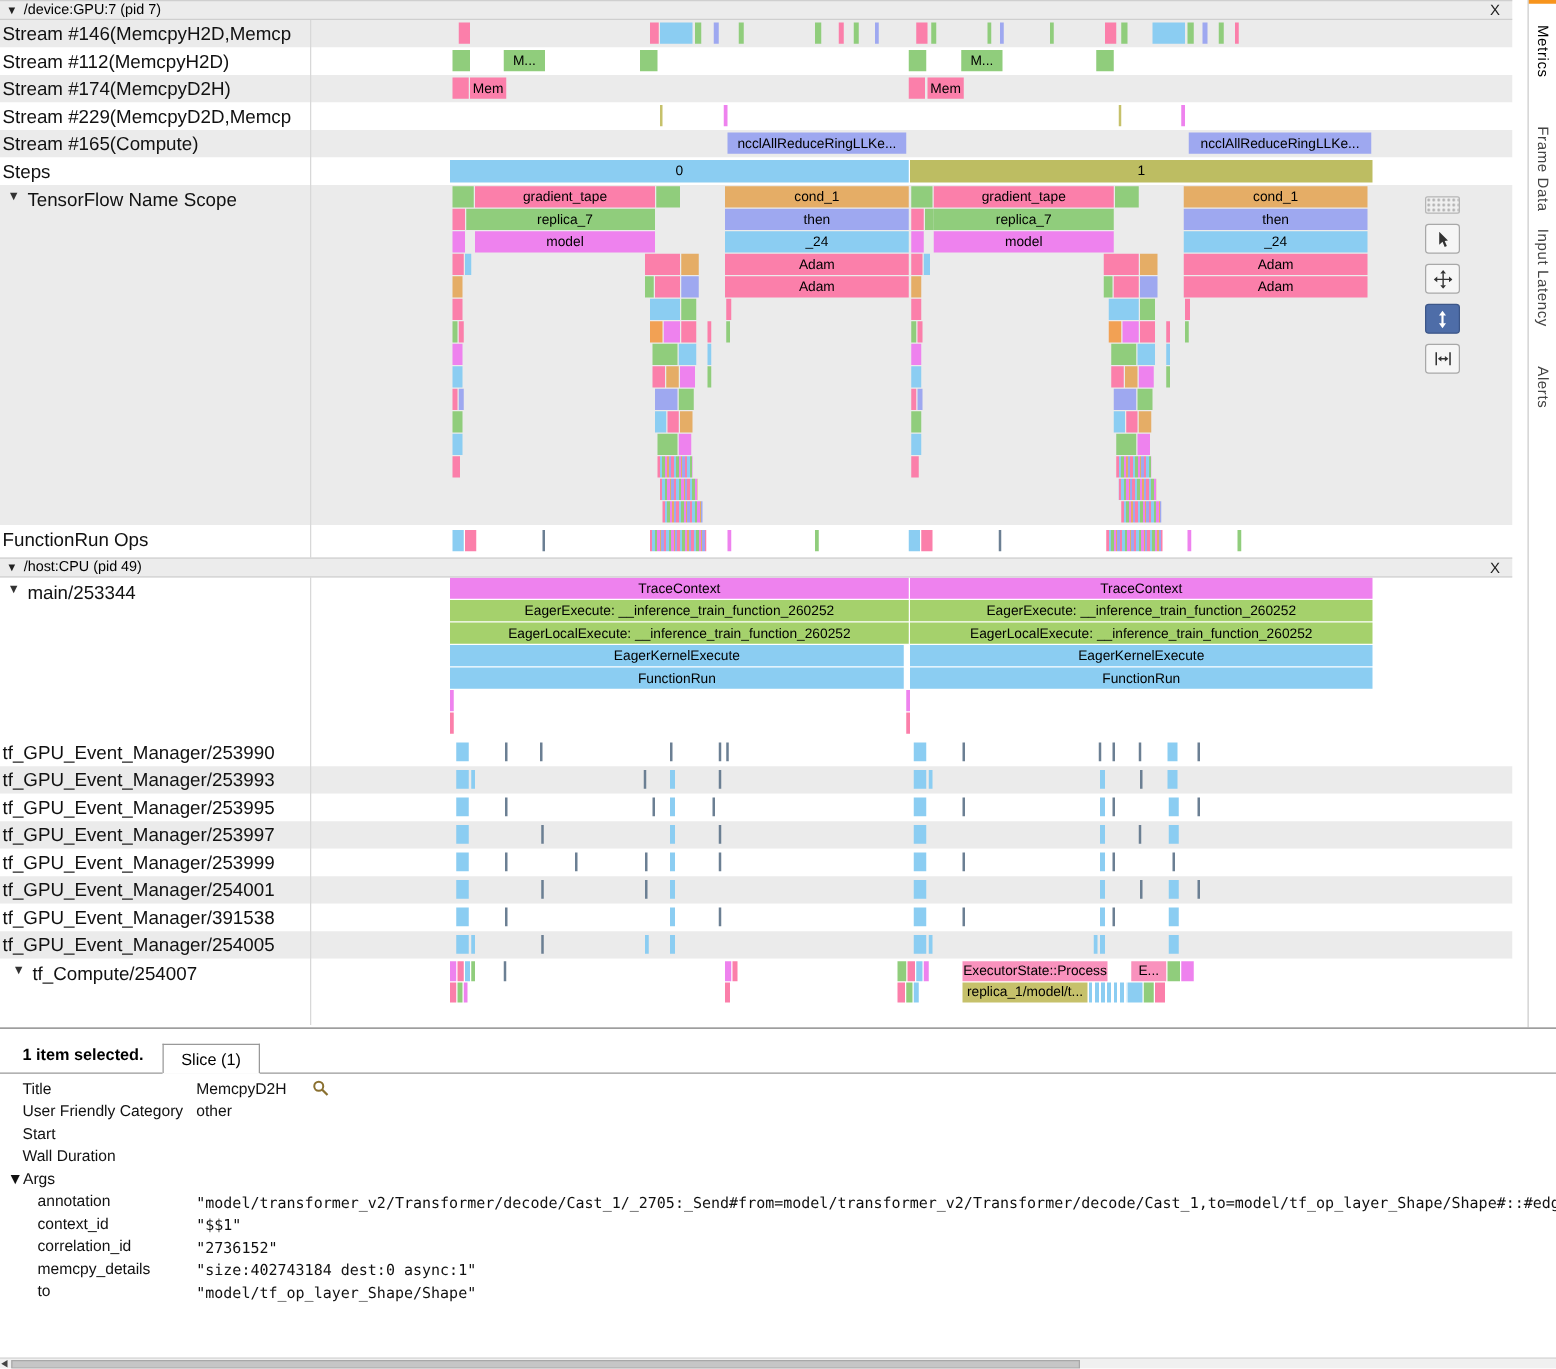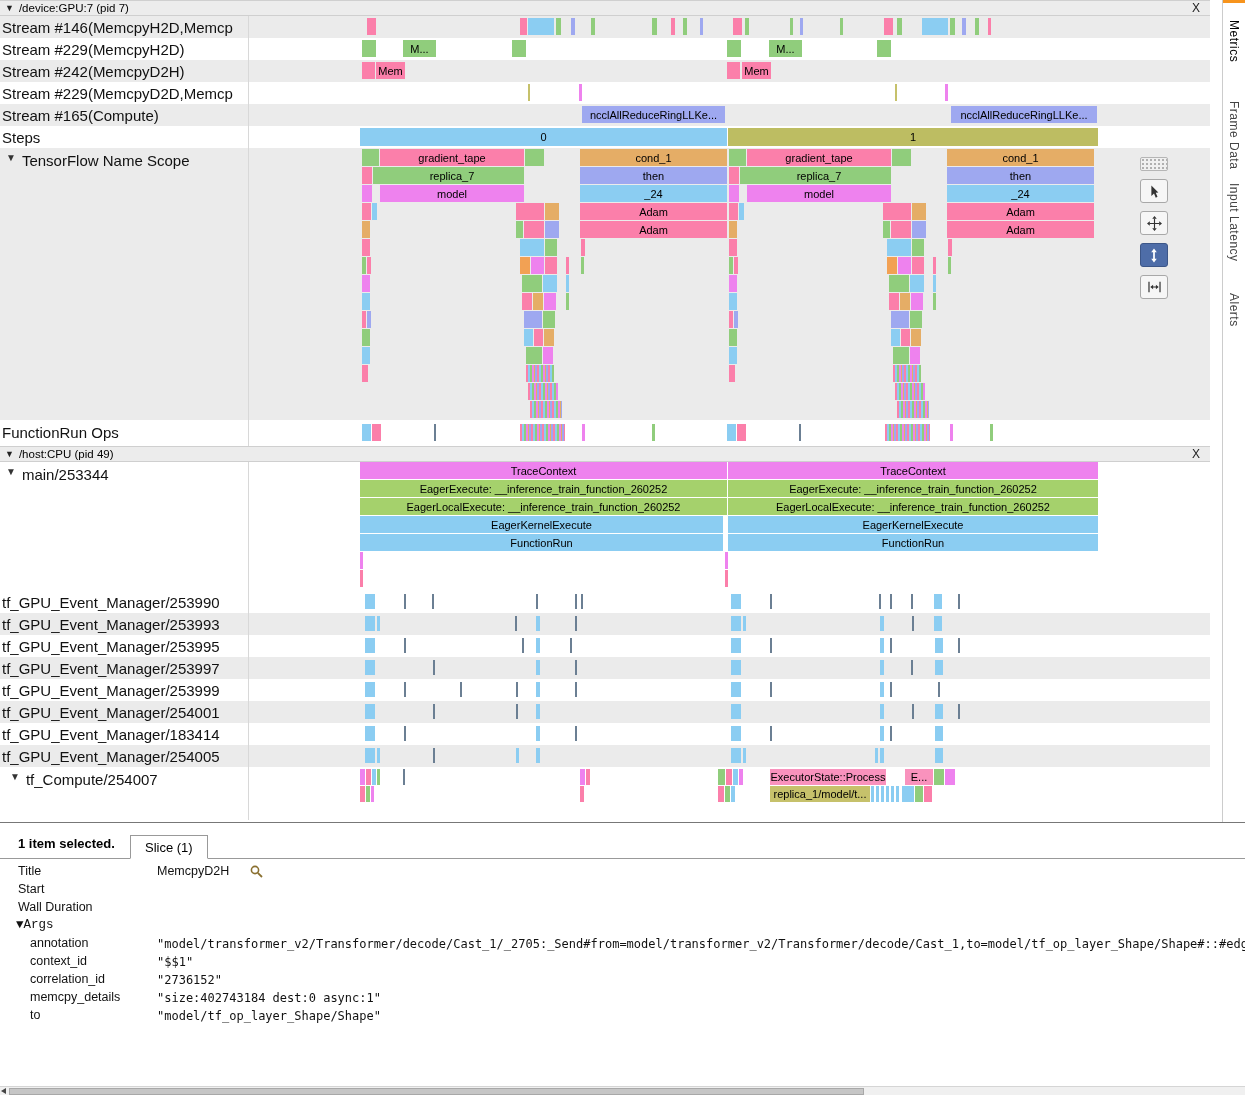"Stream #229(MemcpyH2D)" span { text: 229 -> 112 }
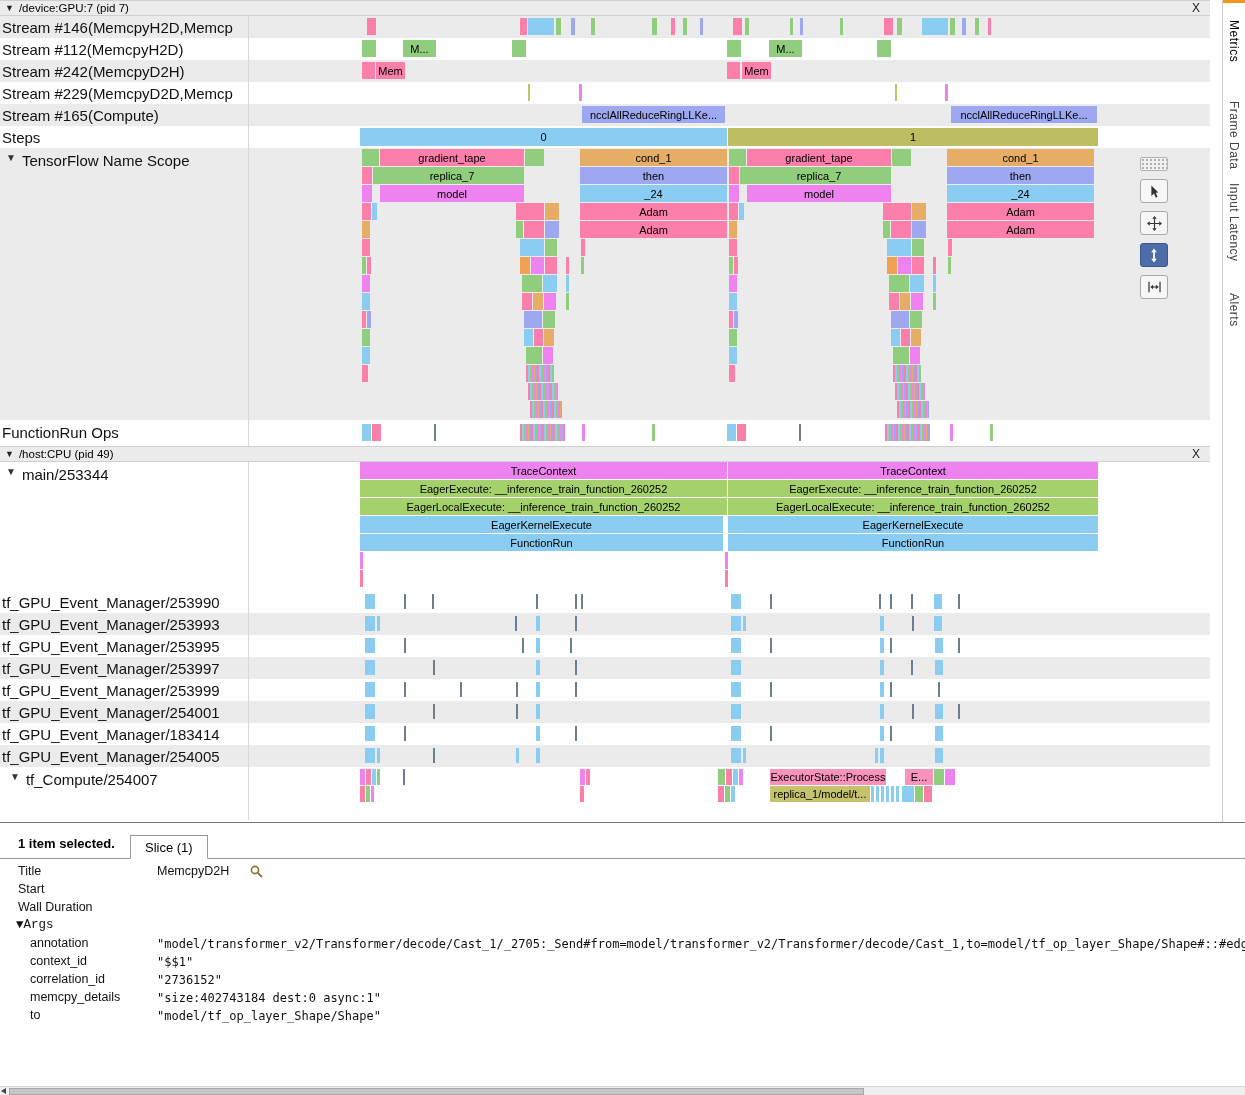"Stream #242(MemcpyD2H)" span { text: 242 -> 174 }
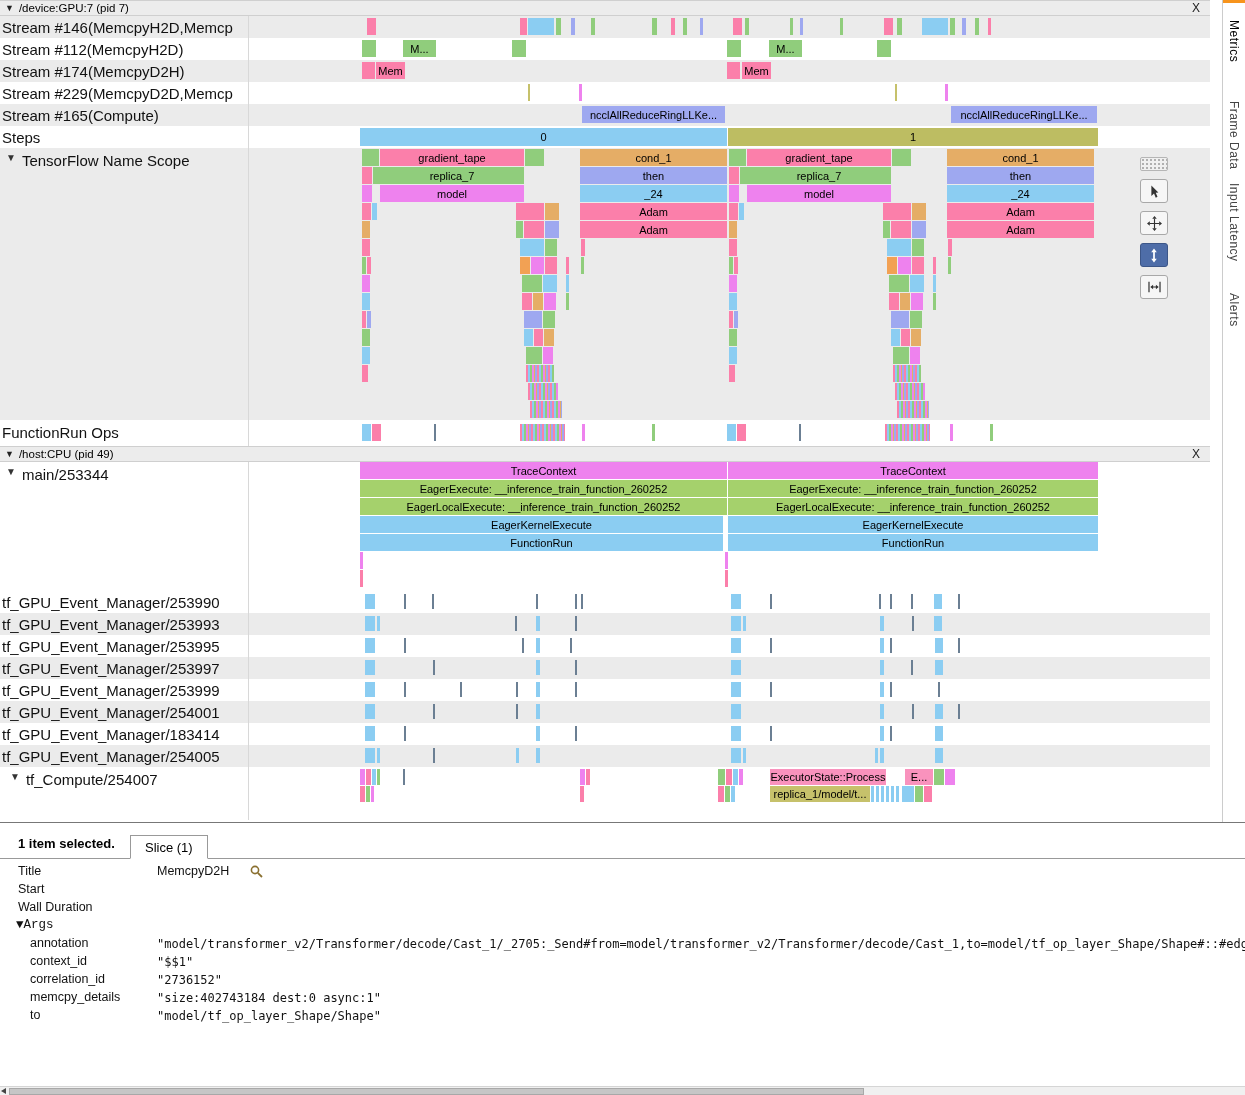"tf_GPU_Event_Manager/183414" span { text: Manager/183414 -> Manager/391538 }
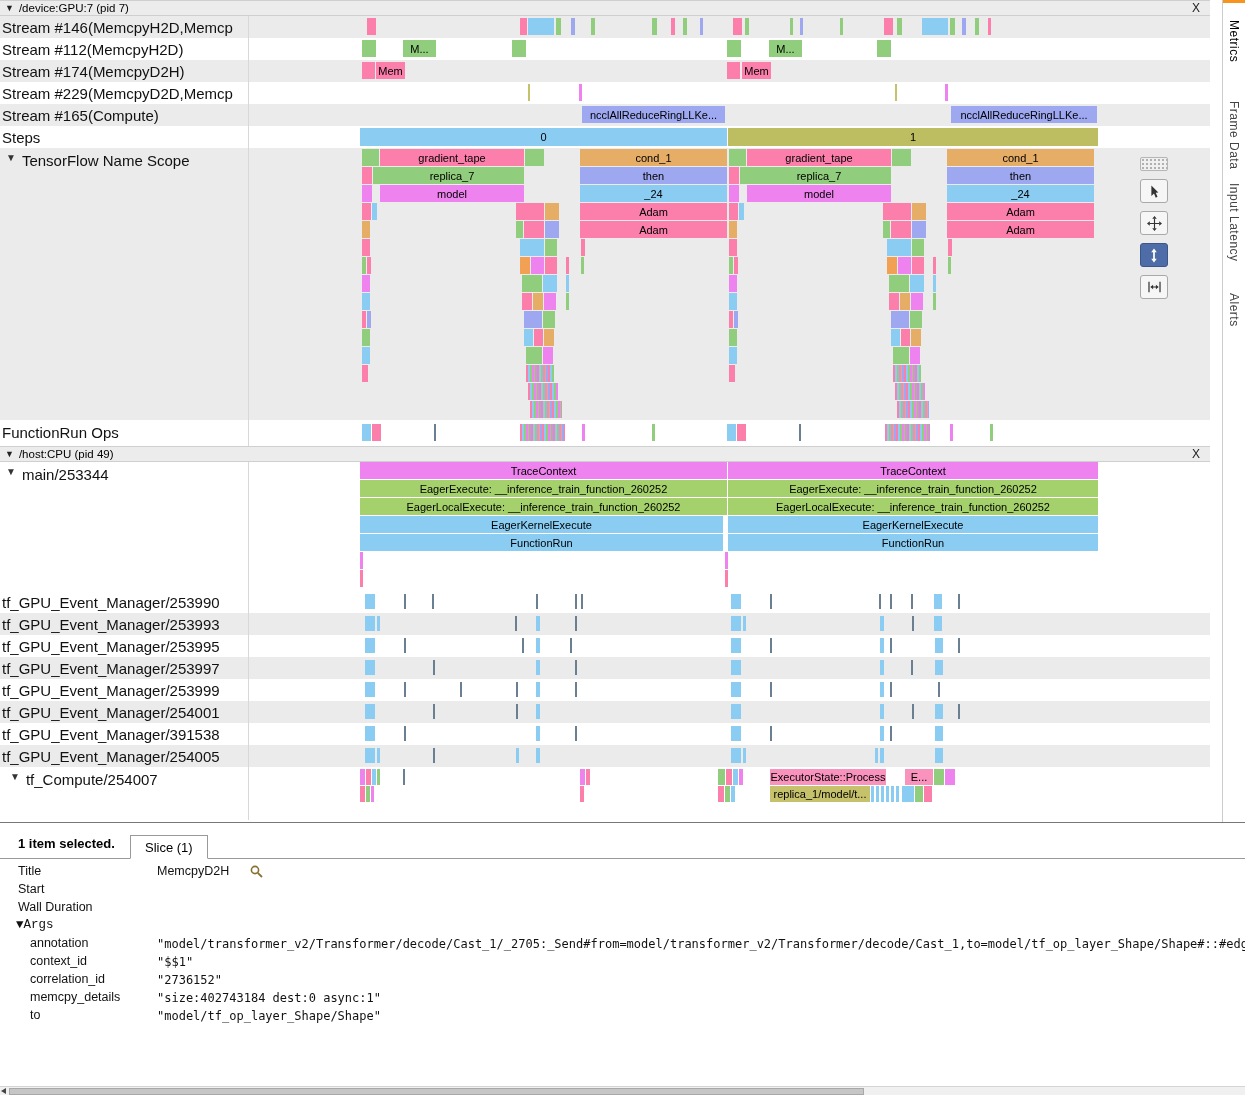"User Friendly Category" div.frow { html: none -> <div> <span>User Friendly Category</span> <span>other</span> </div> }
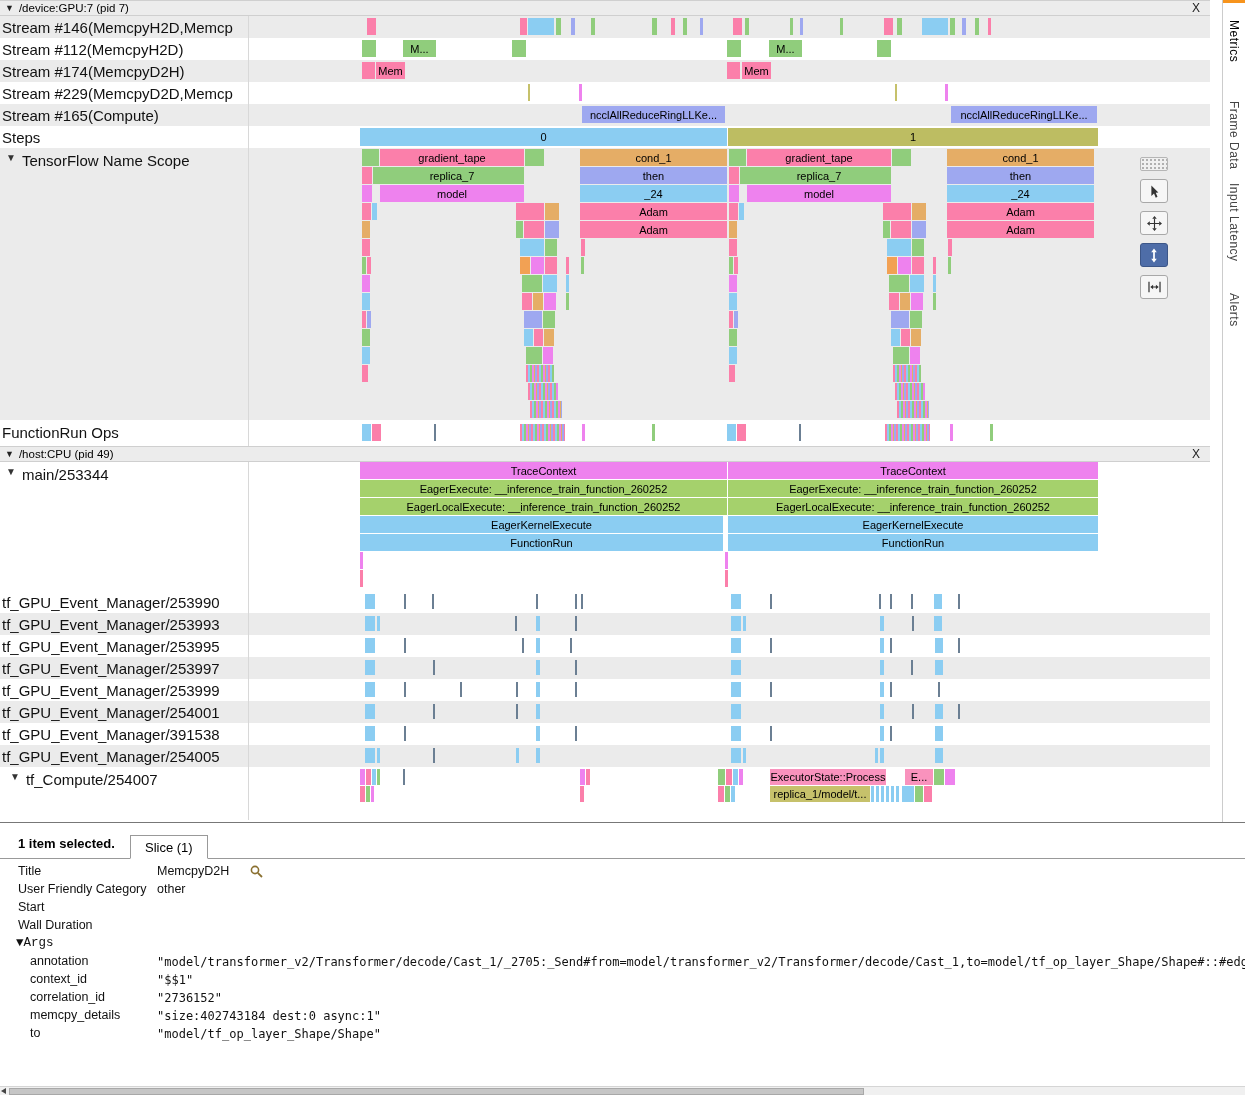"▼Args" .frow.argshdr .fkey { font-family: Liberation Mono, monospace -> none; left: 16px -> 6px }
